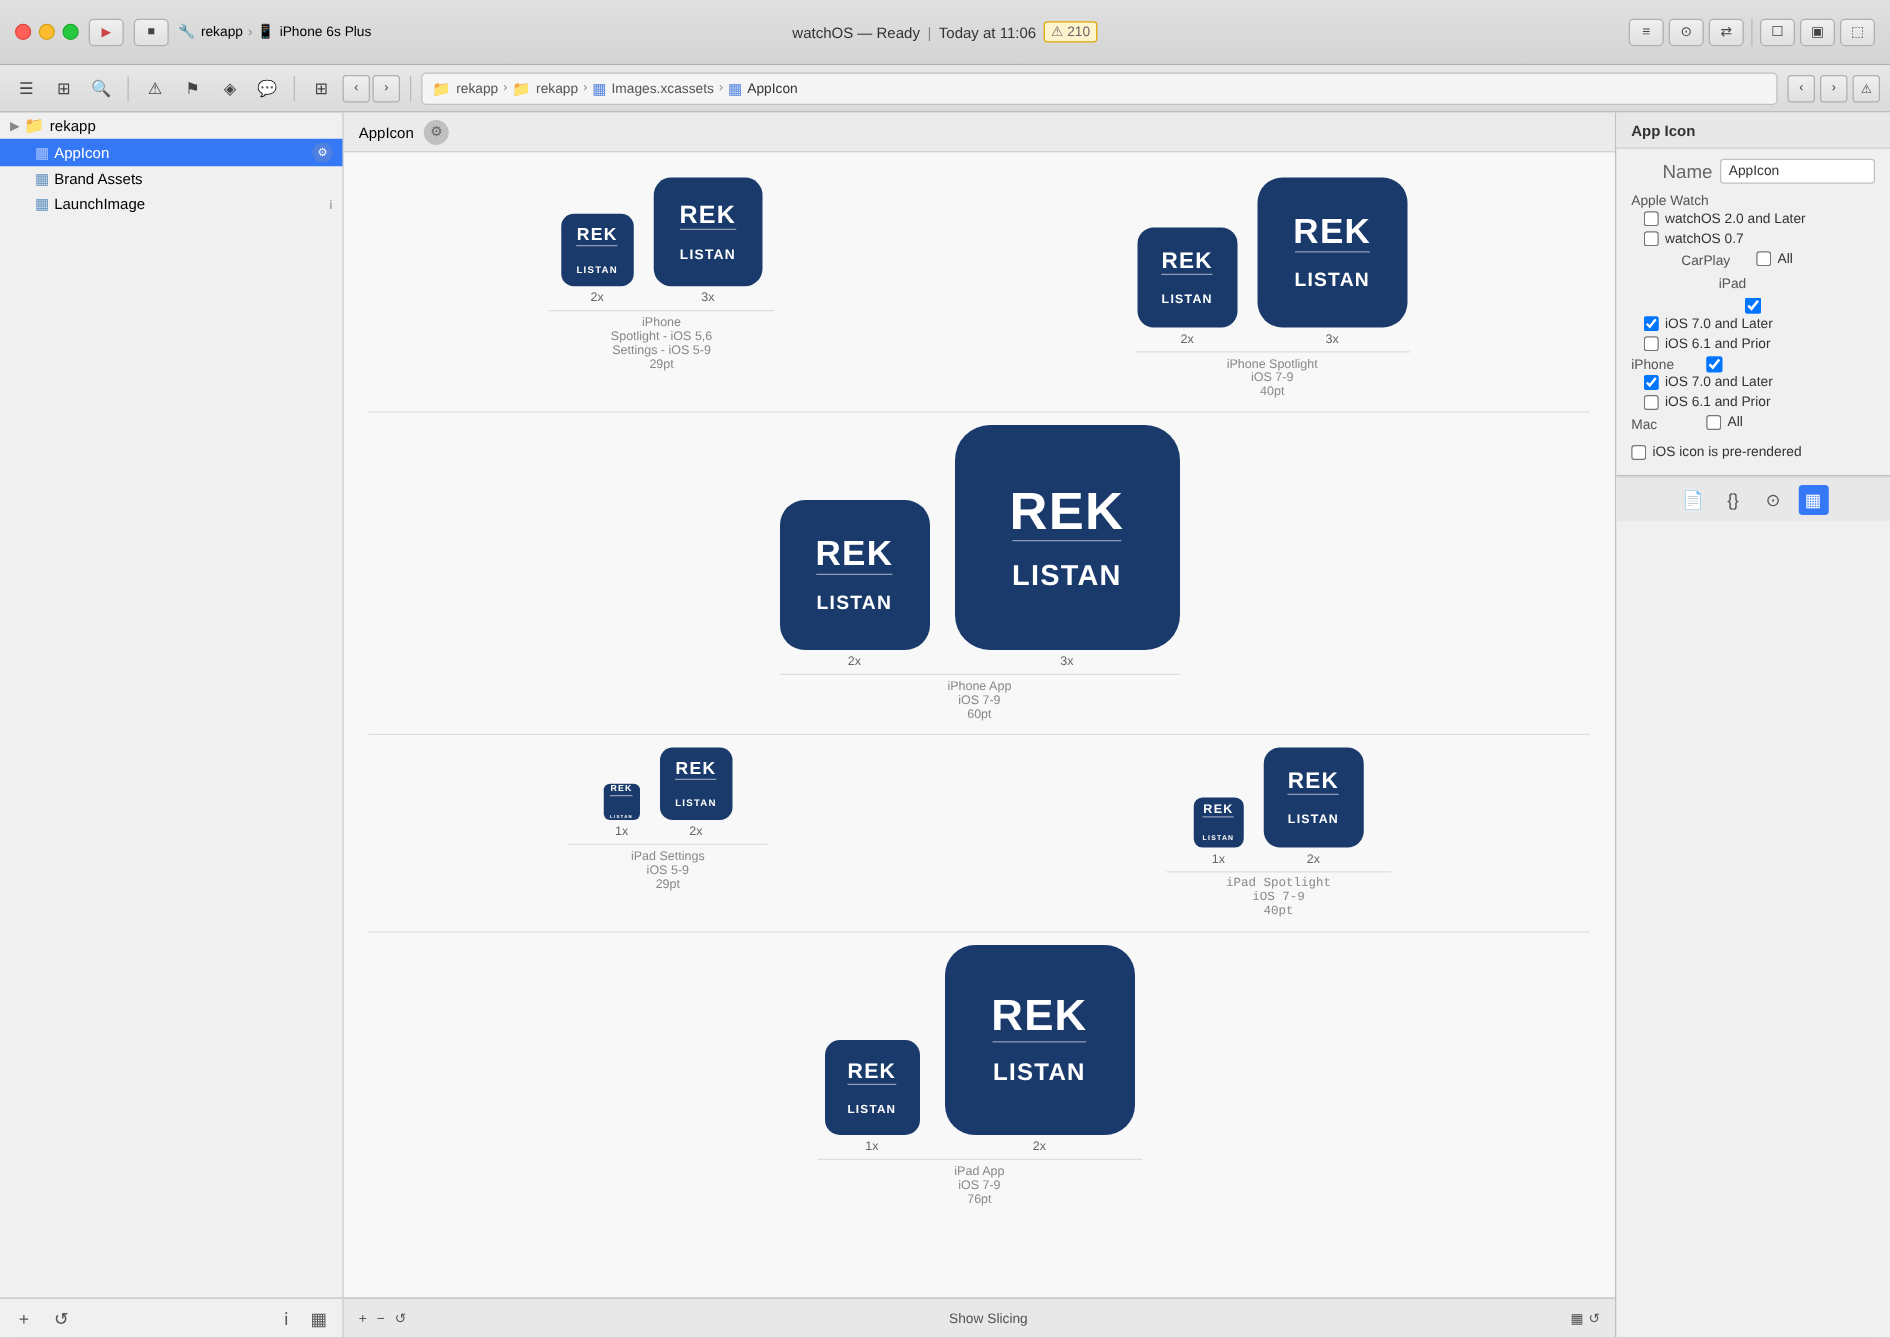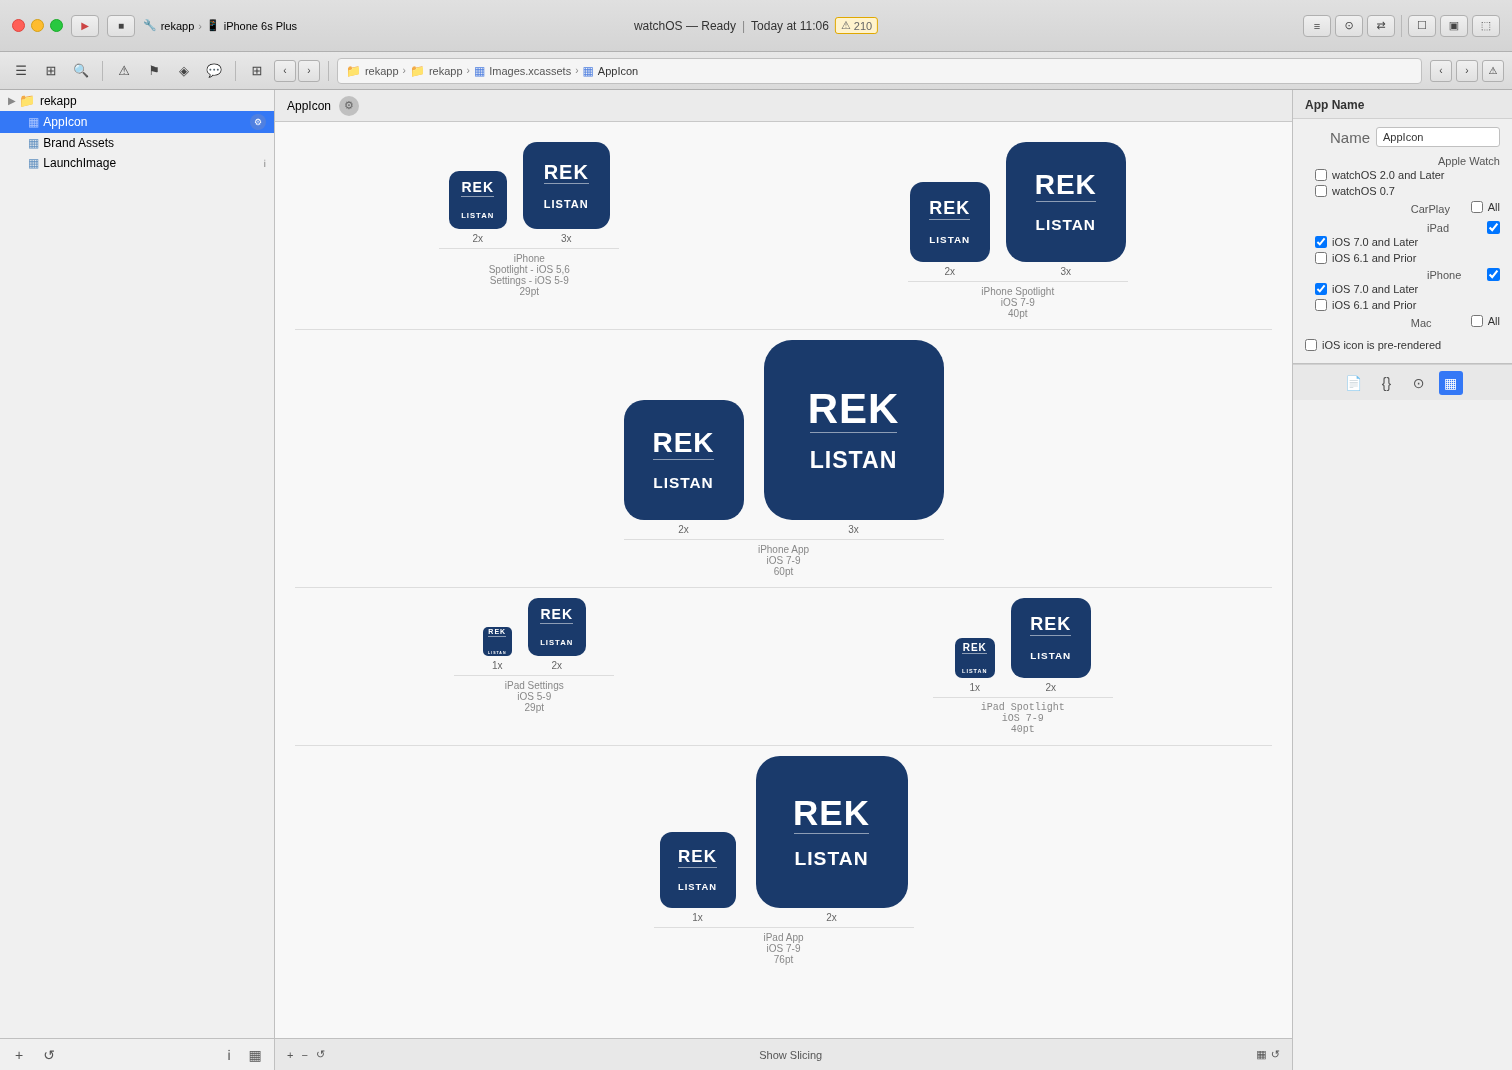"App Name" span { text: Name -> Icon }
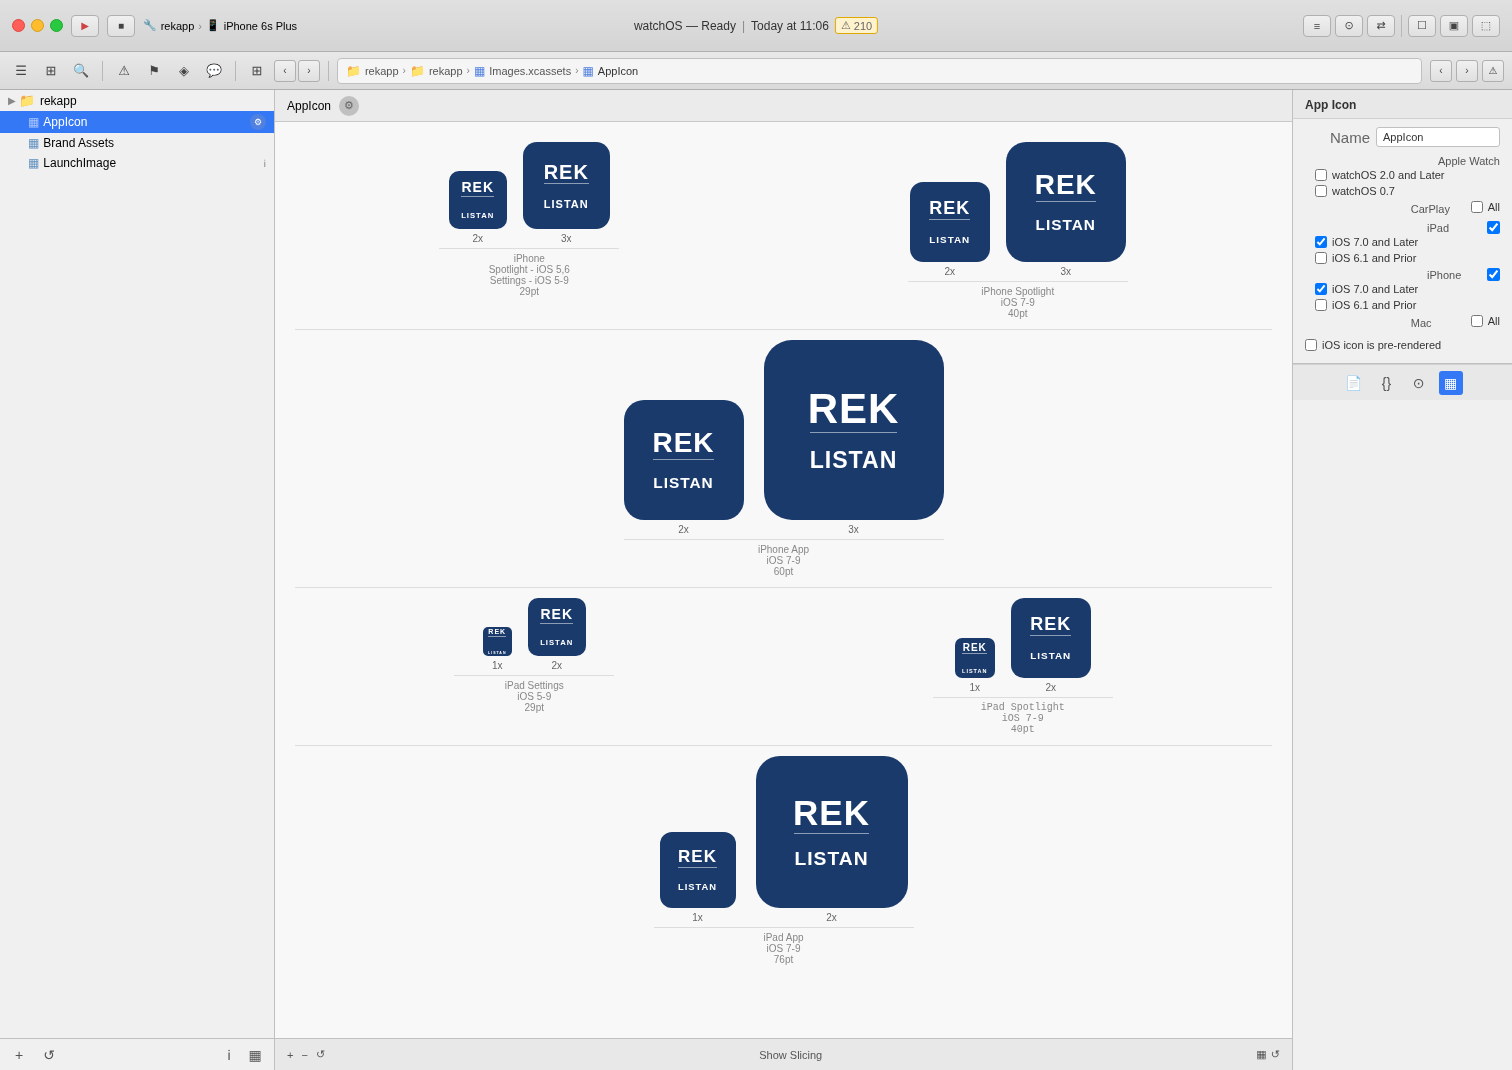"Apple Watch" .section-row { justify-content: flex-end -> none }
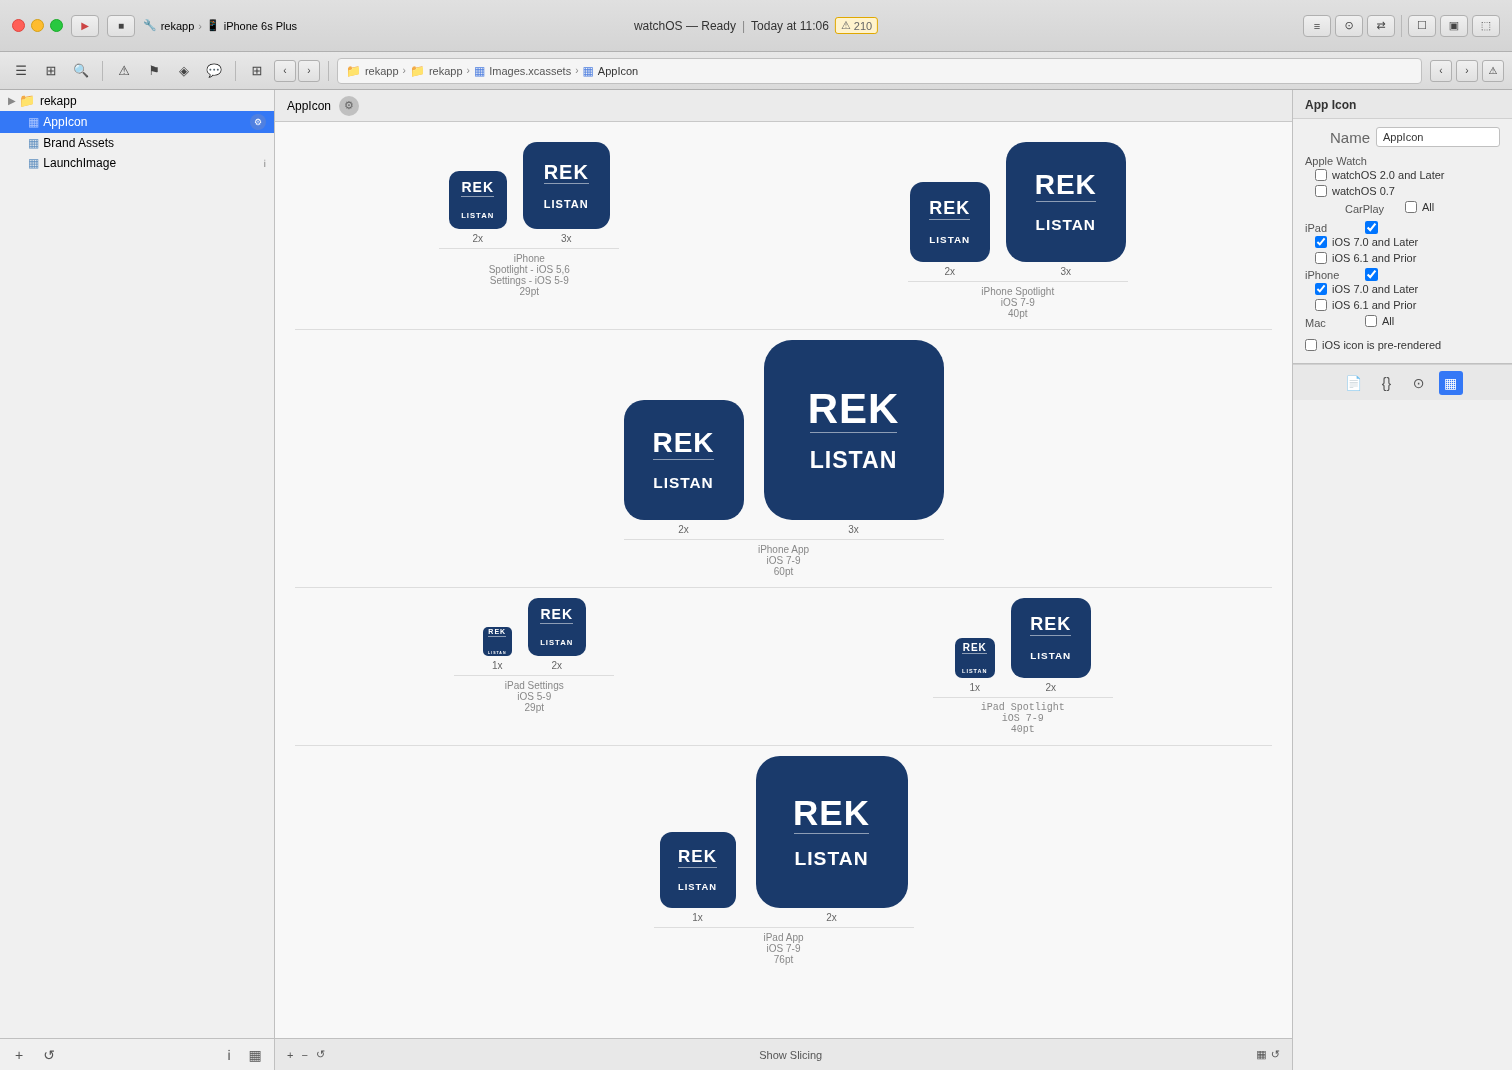"iPad" div.section-row { flex-direction: none -> column }
